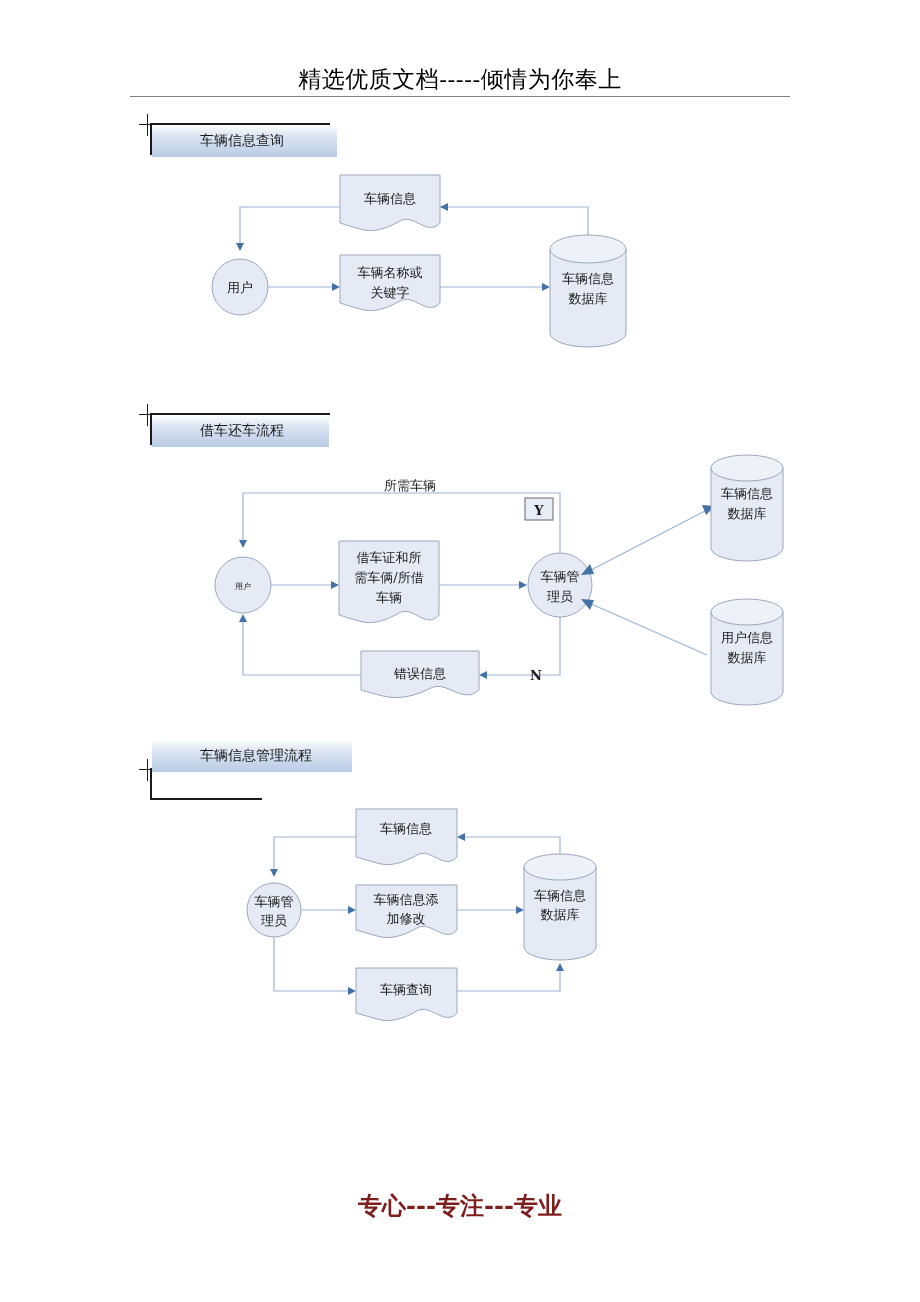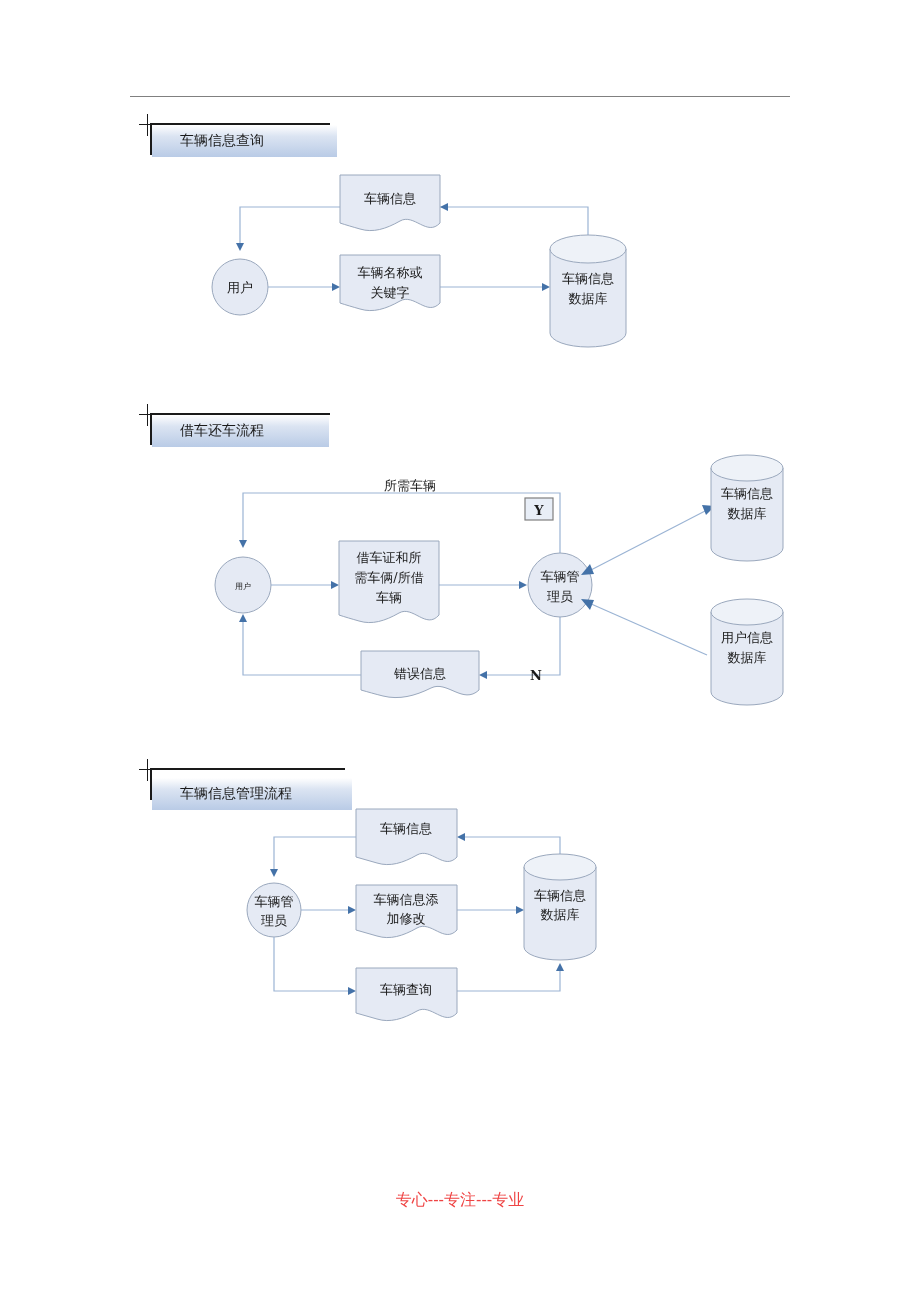"精选优质文档-----倾情为你奉上" div.doc-header { html: none -> <div> <span>精选优质文档-----倾情为你奉上</span> </div> }
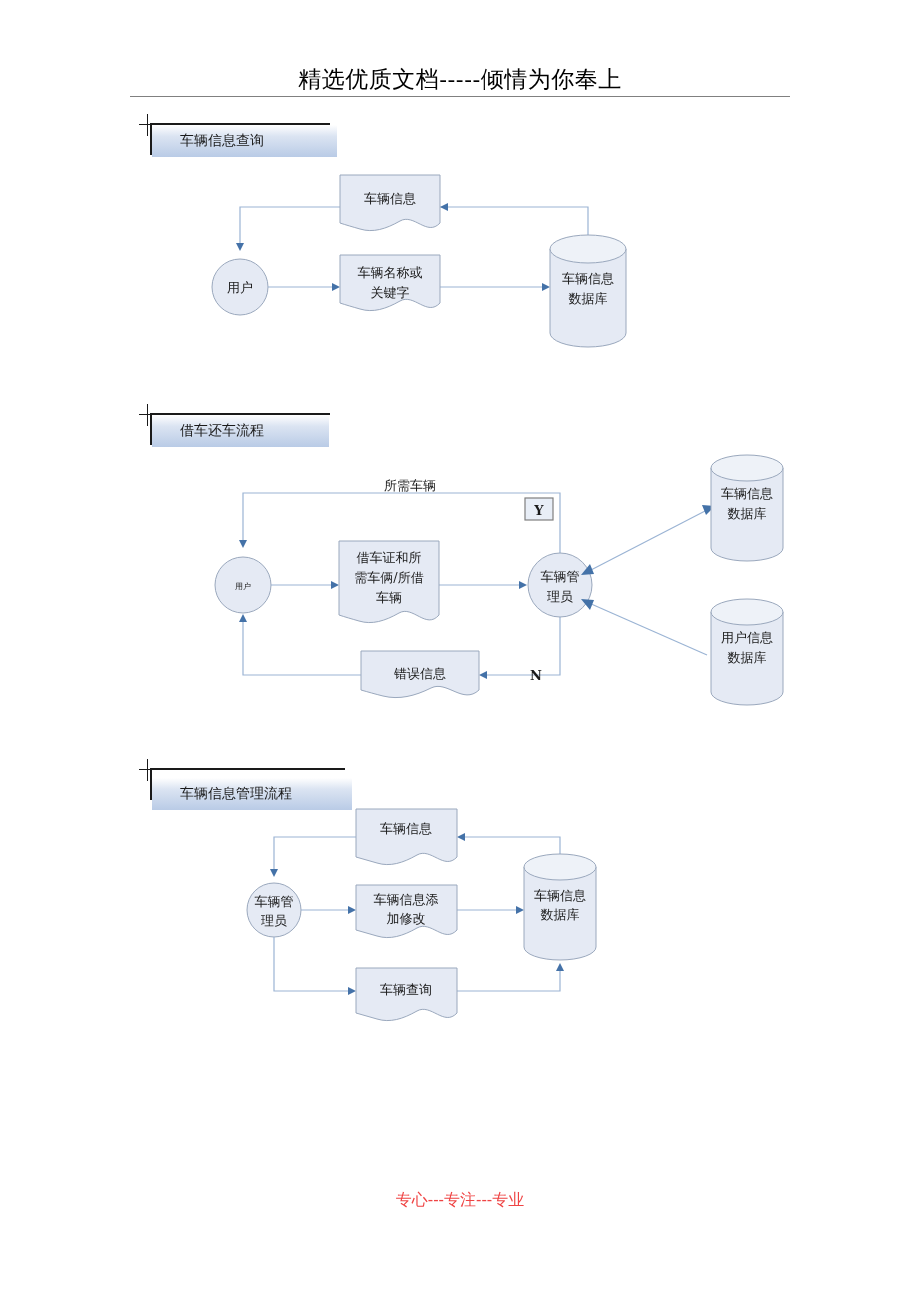"车辆信息查询" .banner-label { padding-left: 28px -> 48px }
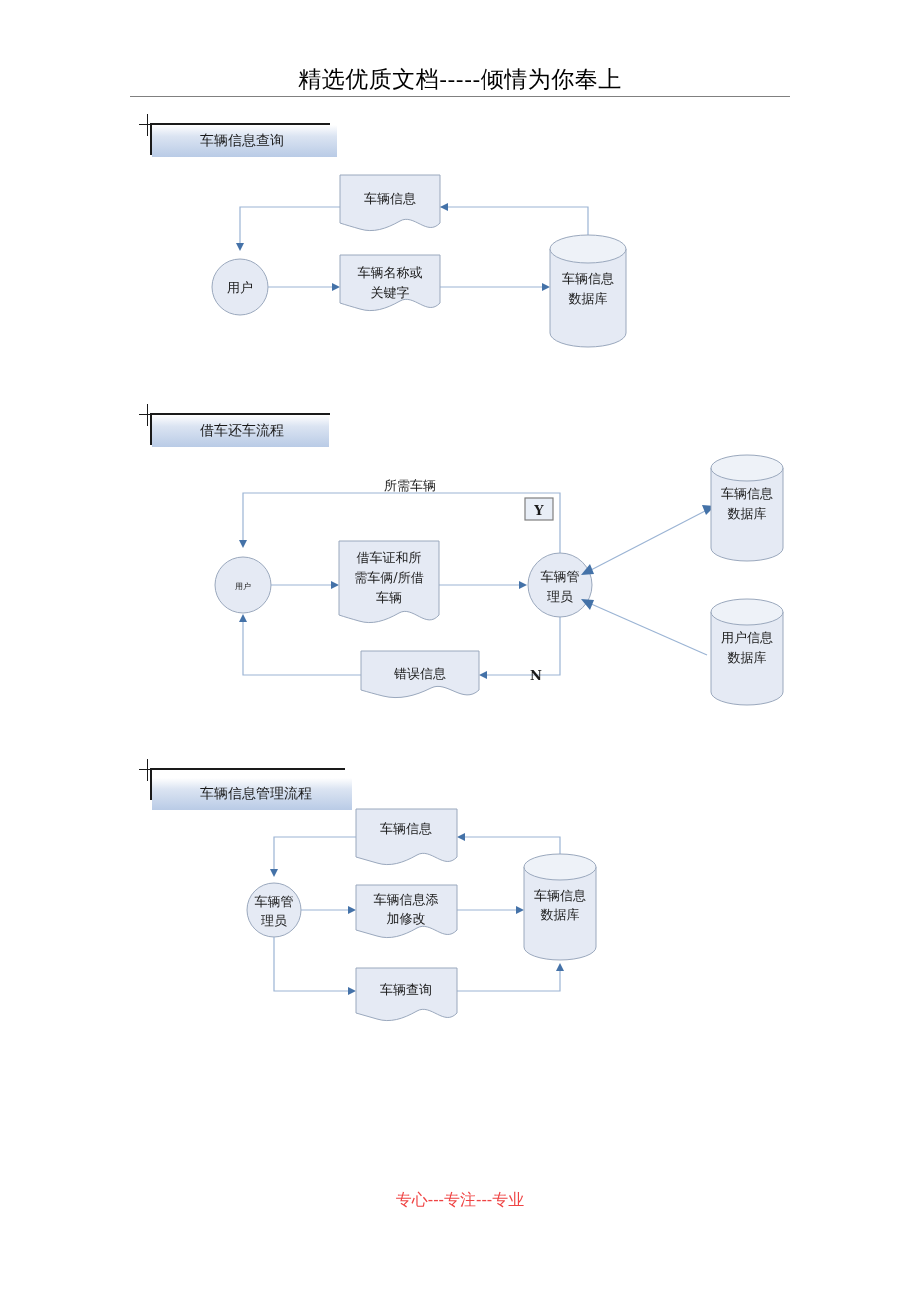"车辆信息管理流程" div.banner { top: 778px -> 740px }
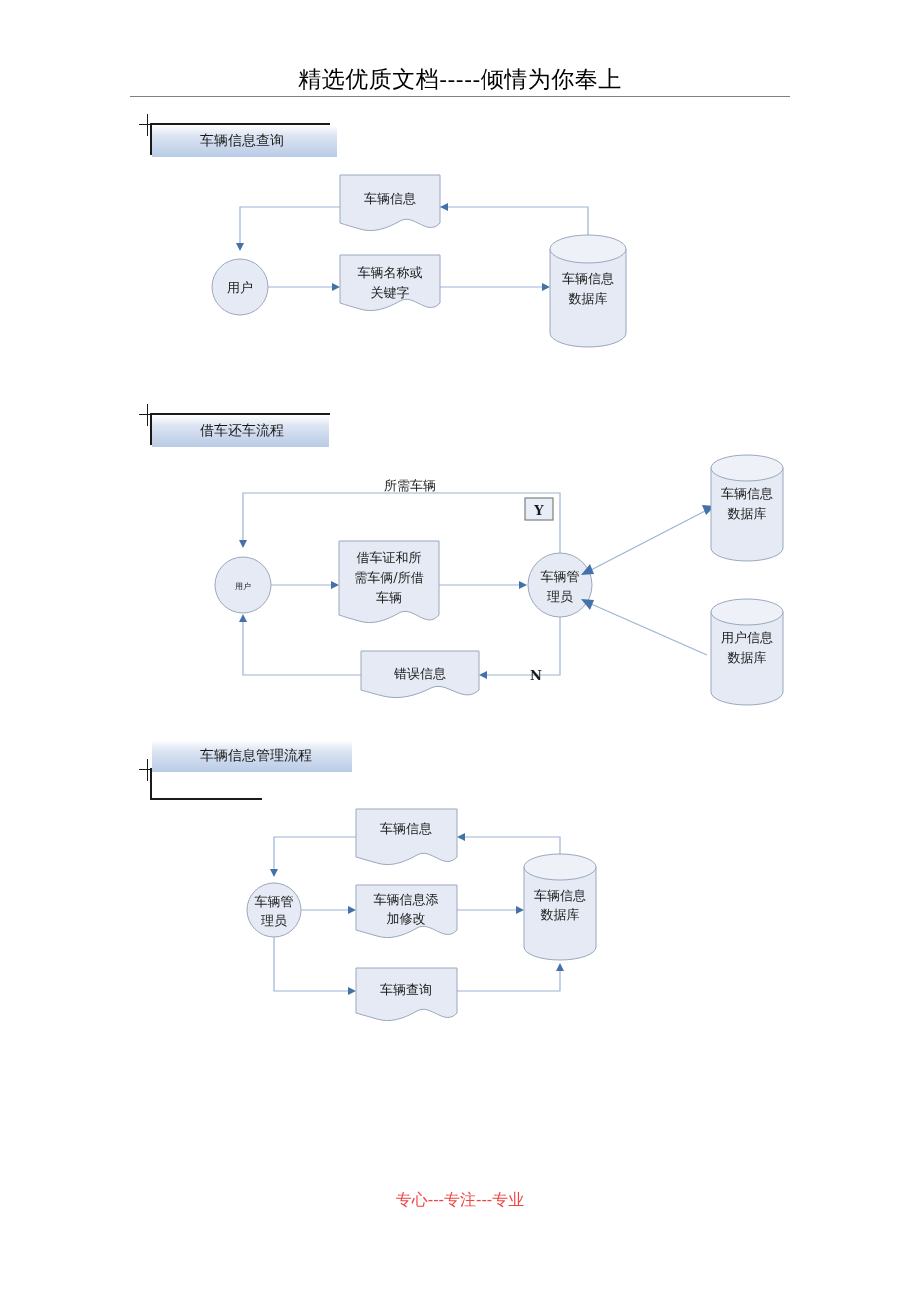"专心---专注---专业" .doc-footer-text { color: #ef4444 -> #7f1d1d; font-size: 16px -> 24px; font-weight: none -> bold }
